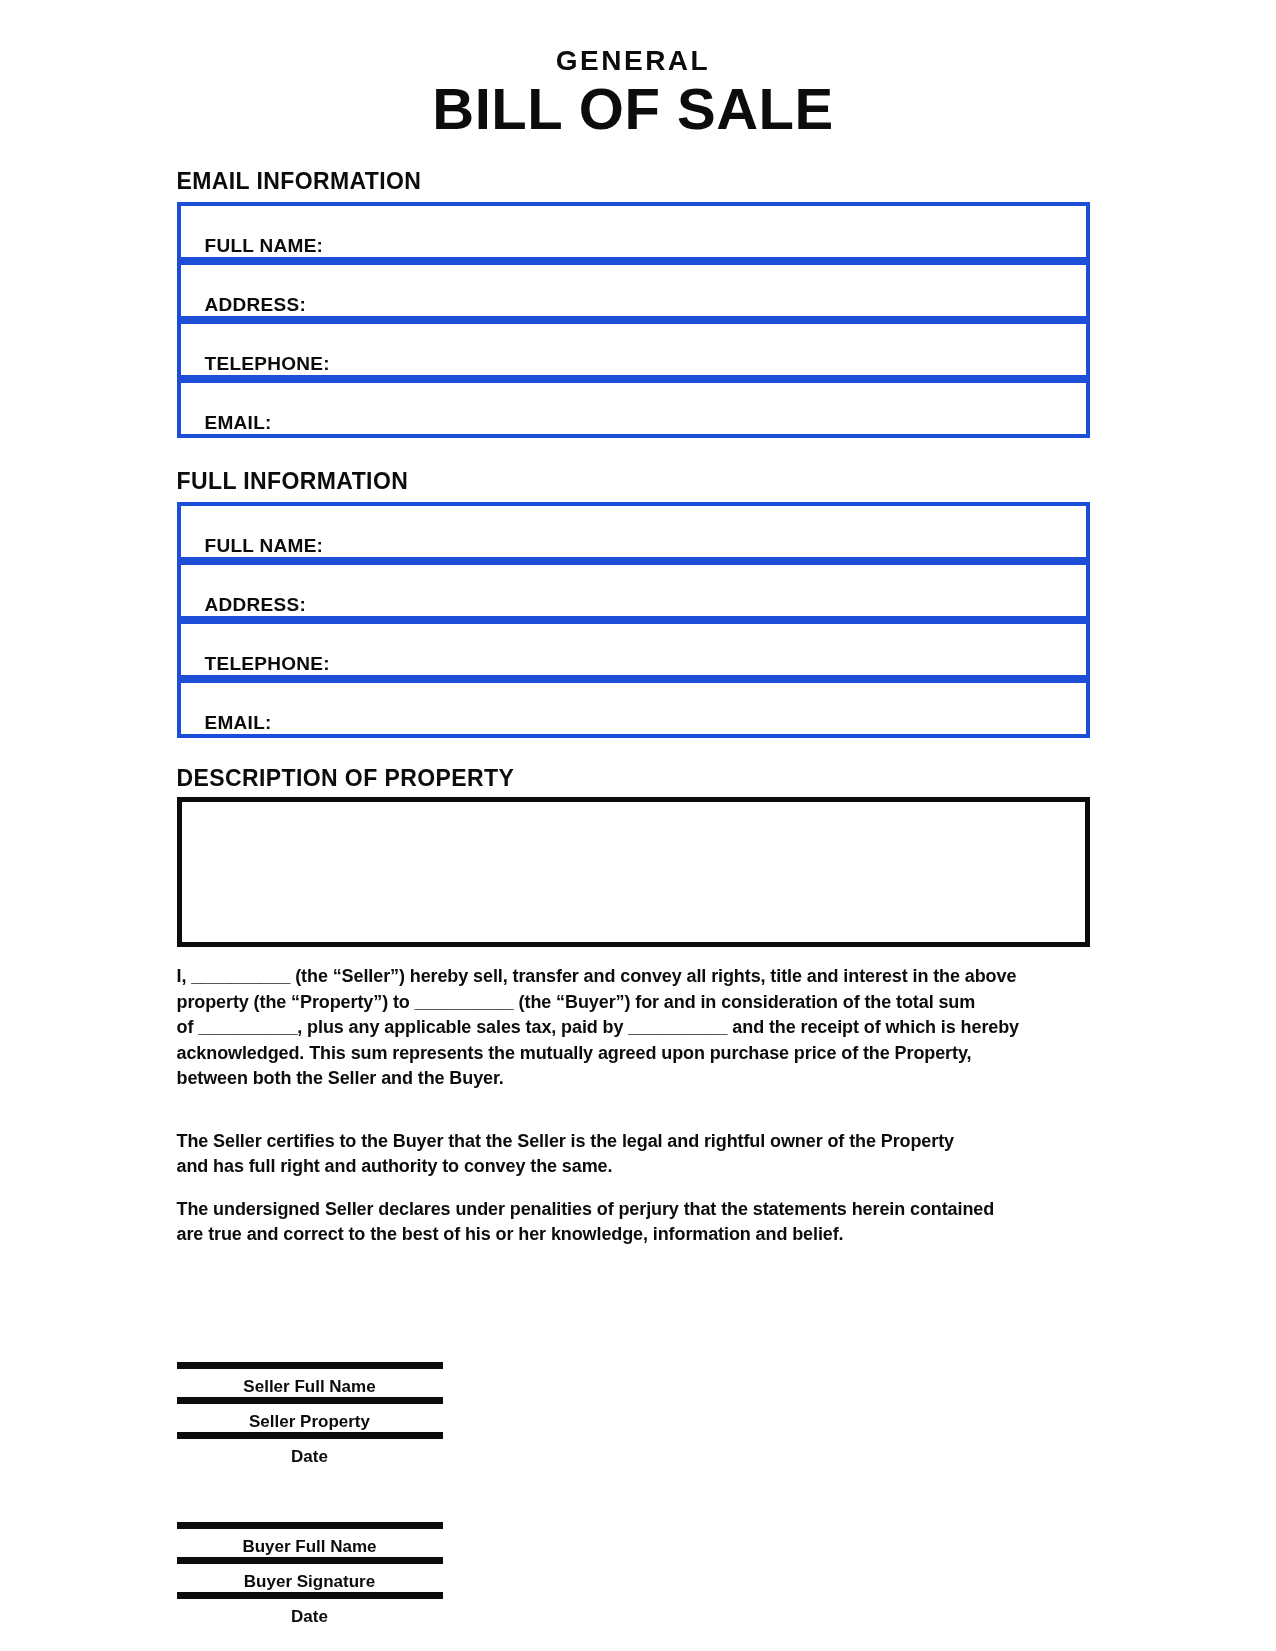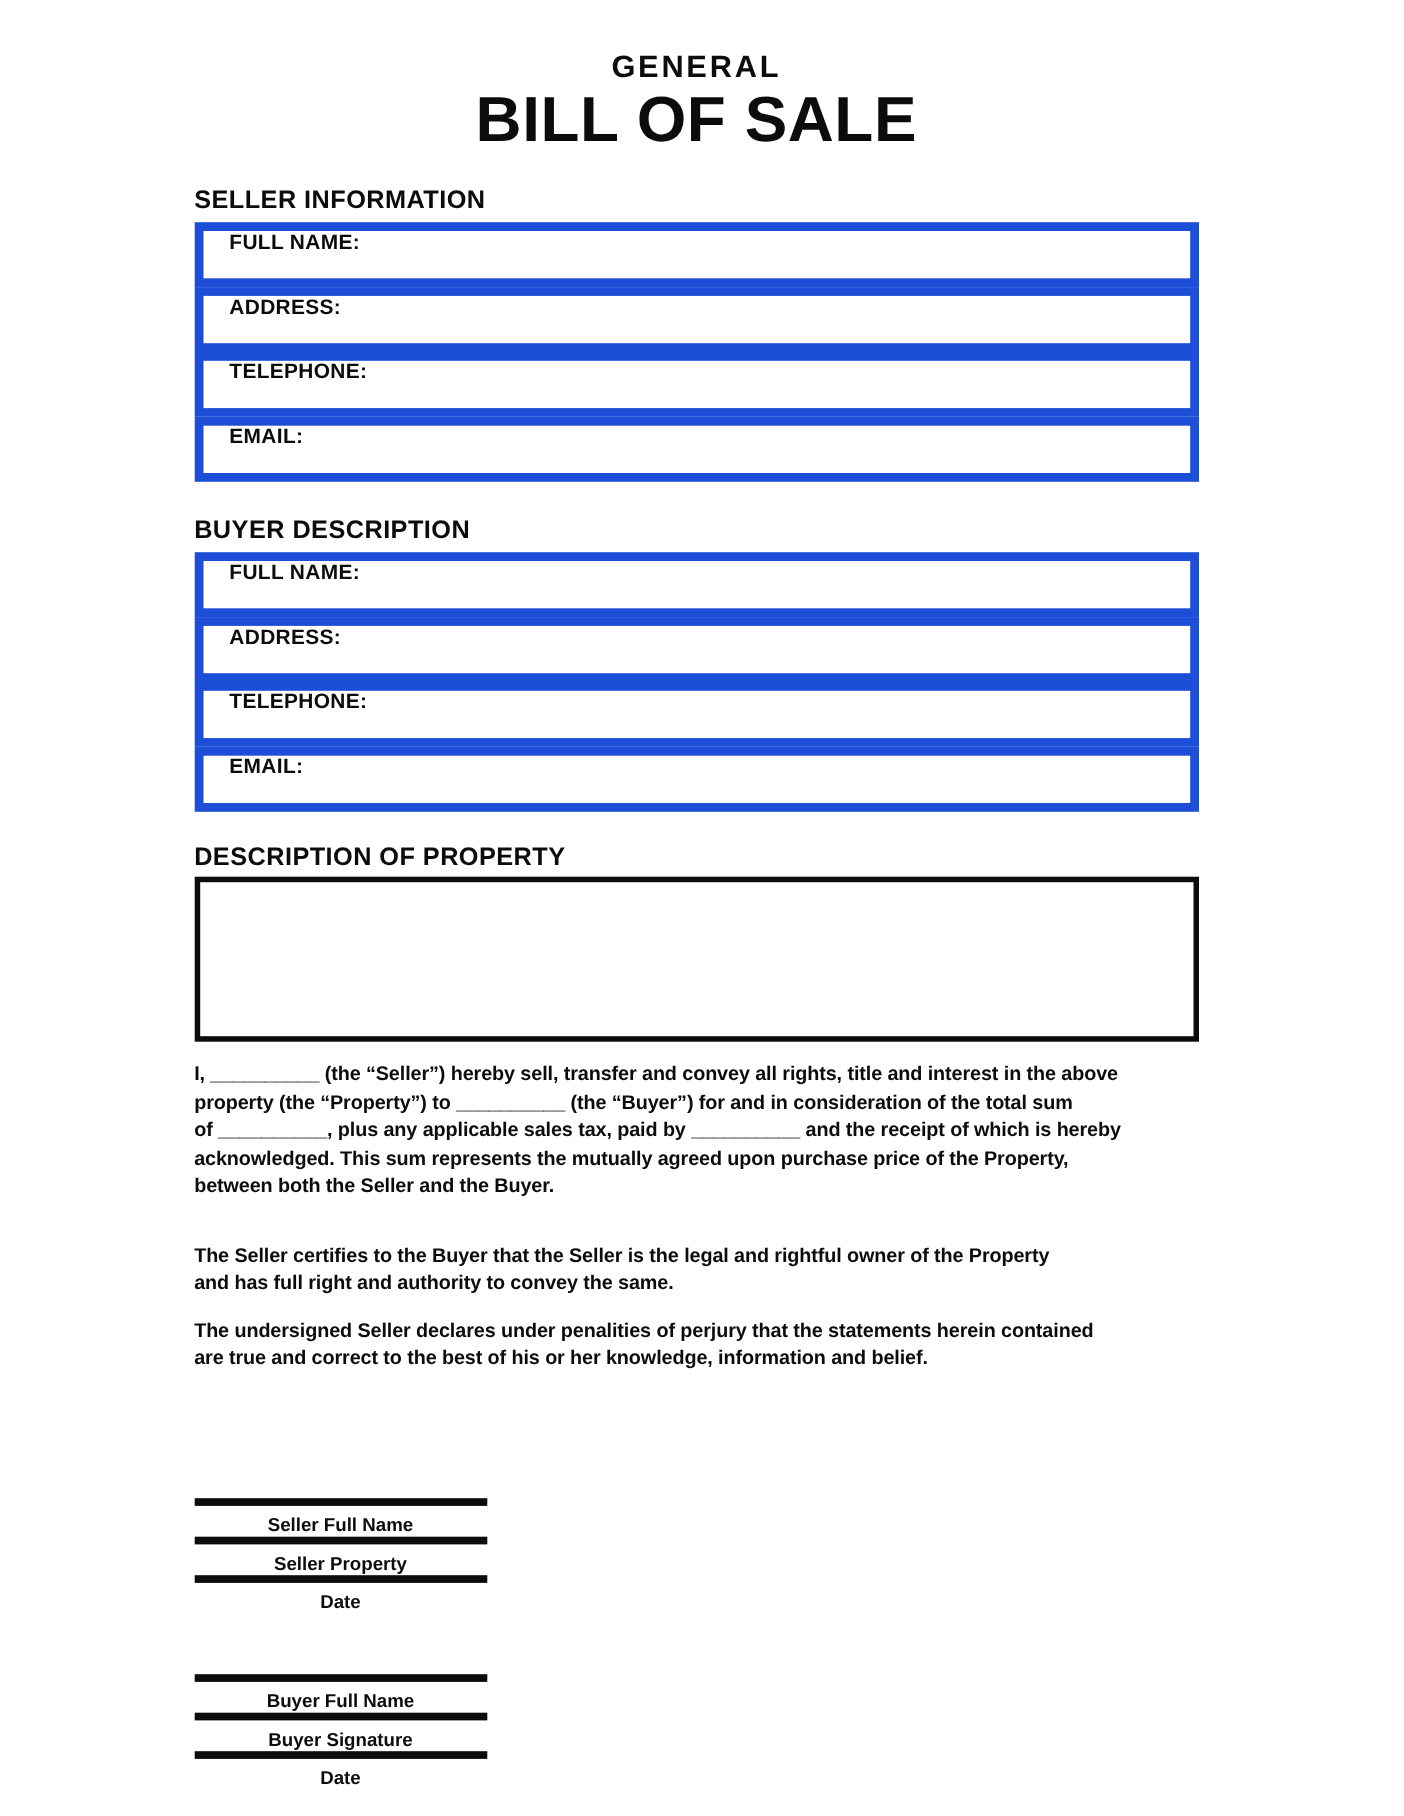"SELLER INFORMATION" div.section-heading { text: SELLER -> EMAIL }
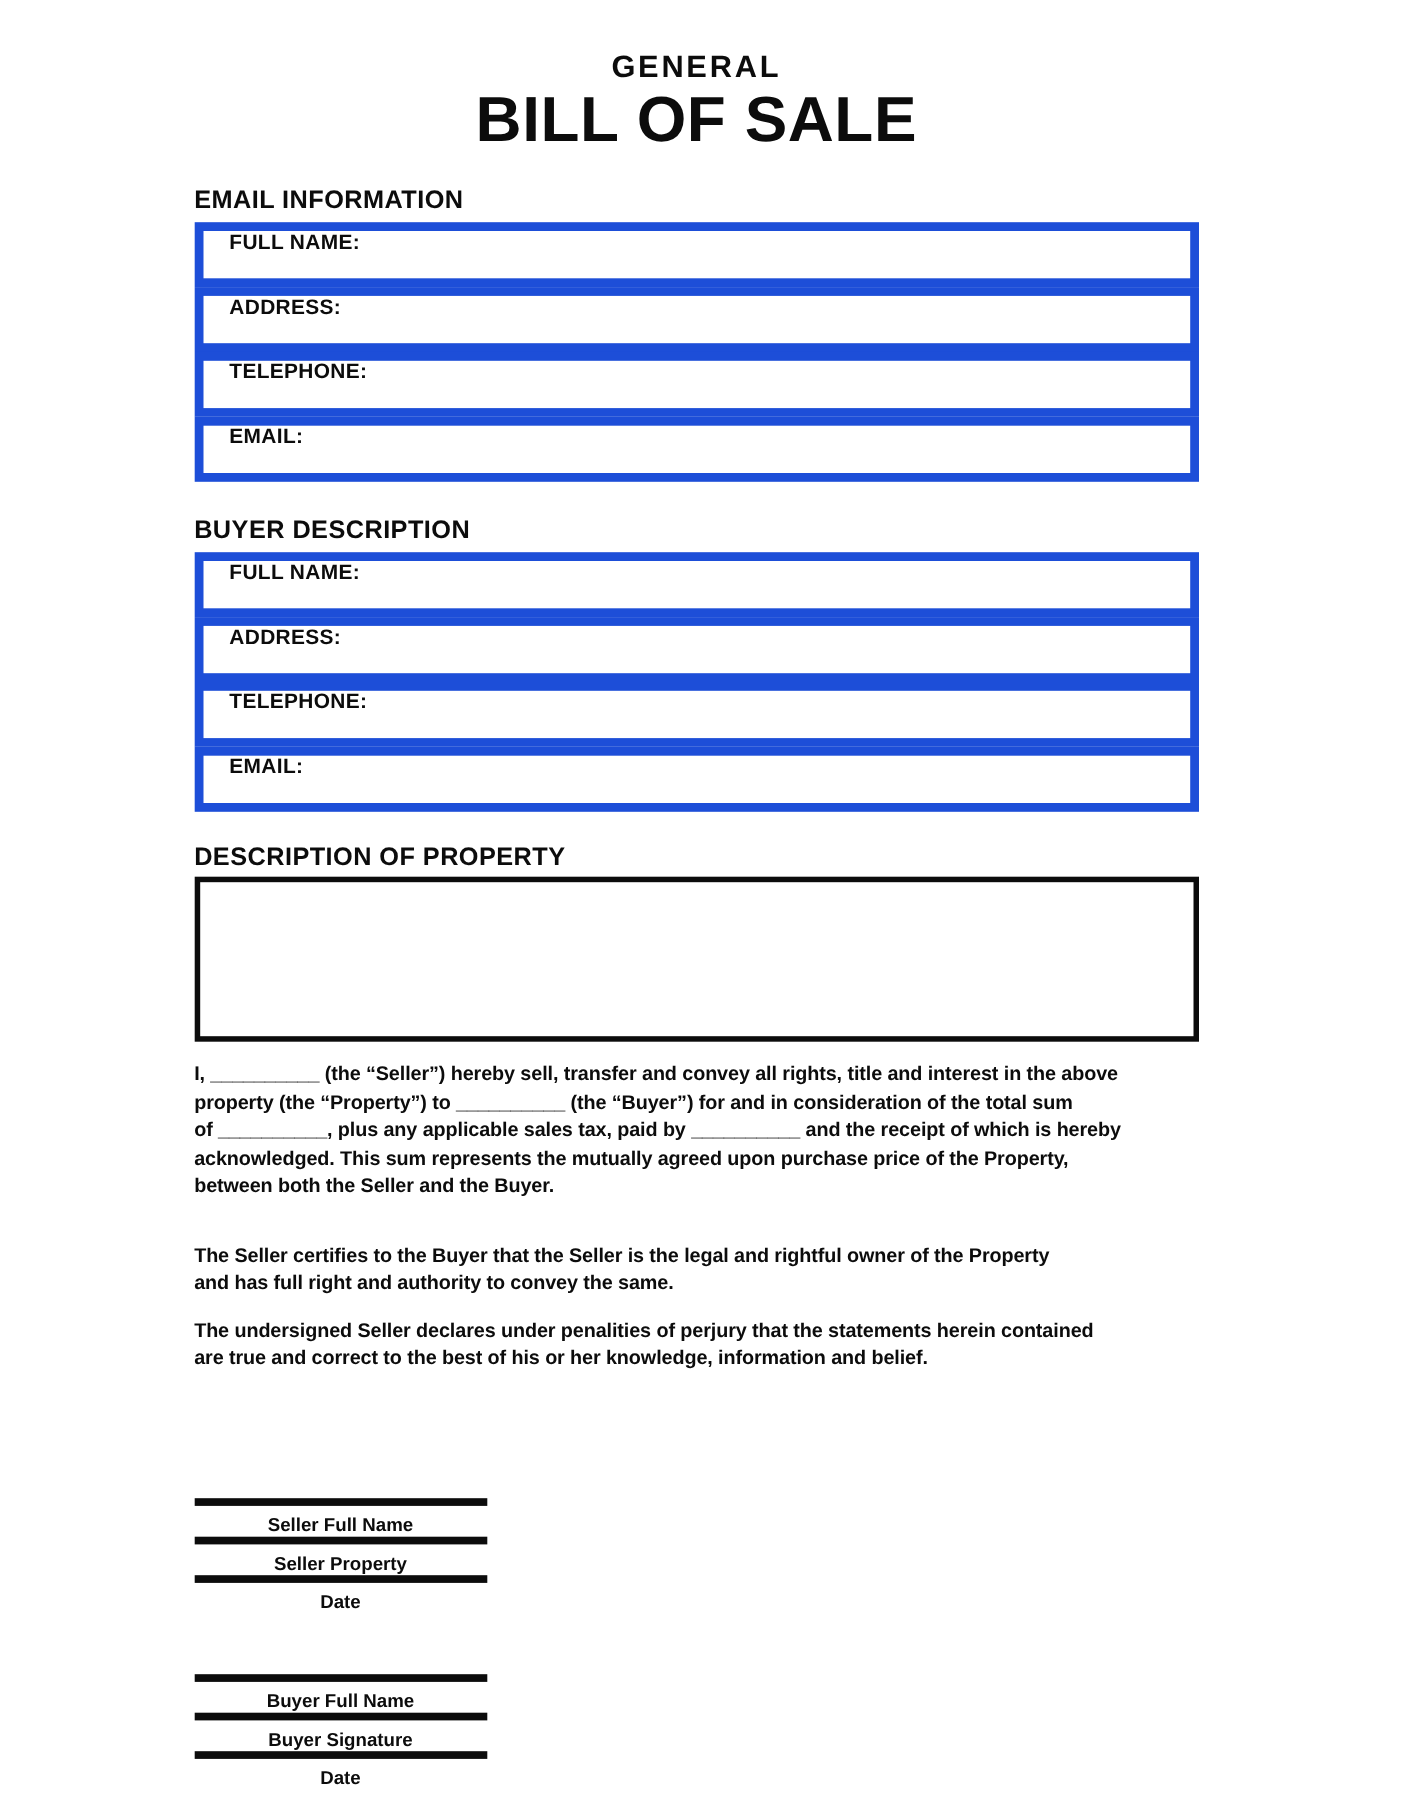"FULL NAME:" .field-row { align-items: flex-start -> flex-end; border: 8px solid #1d4ed8 -> 4px solid #1d4ed8 }
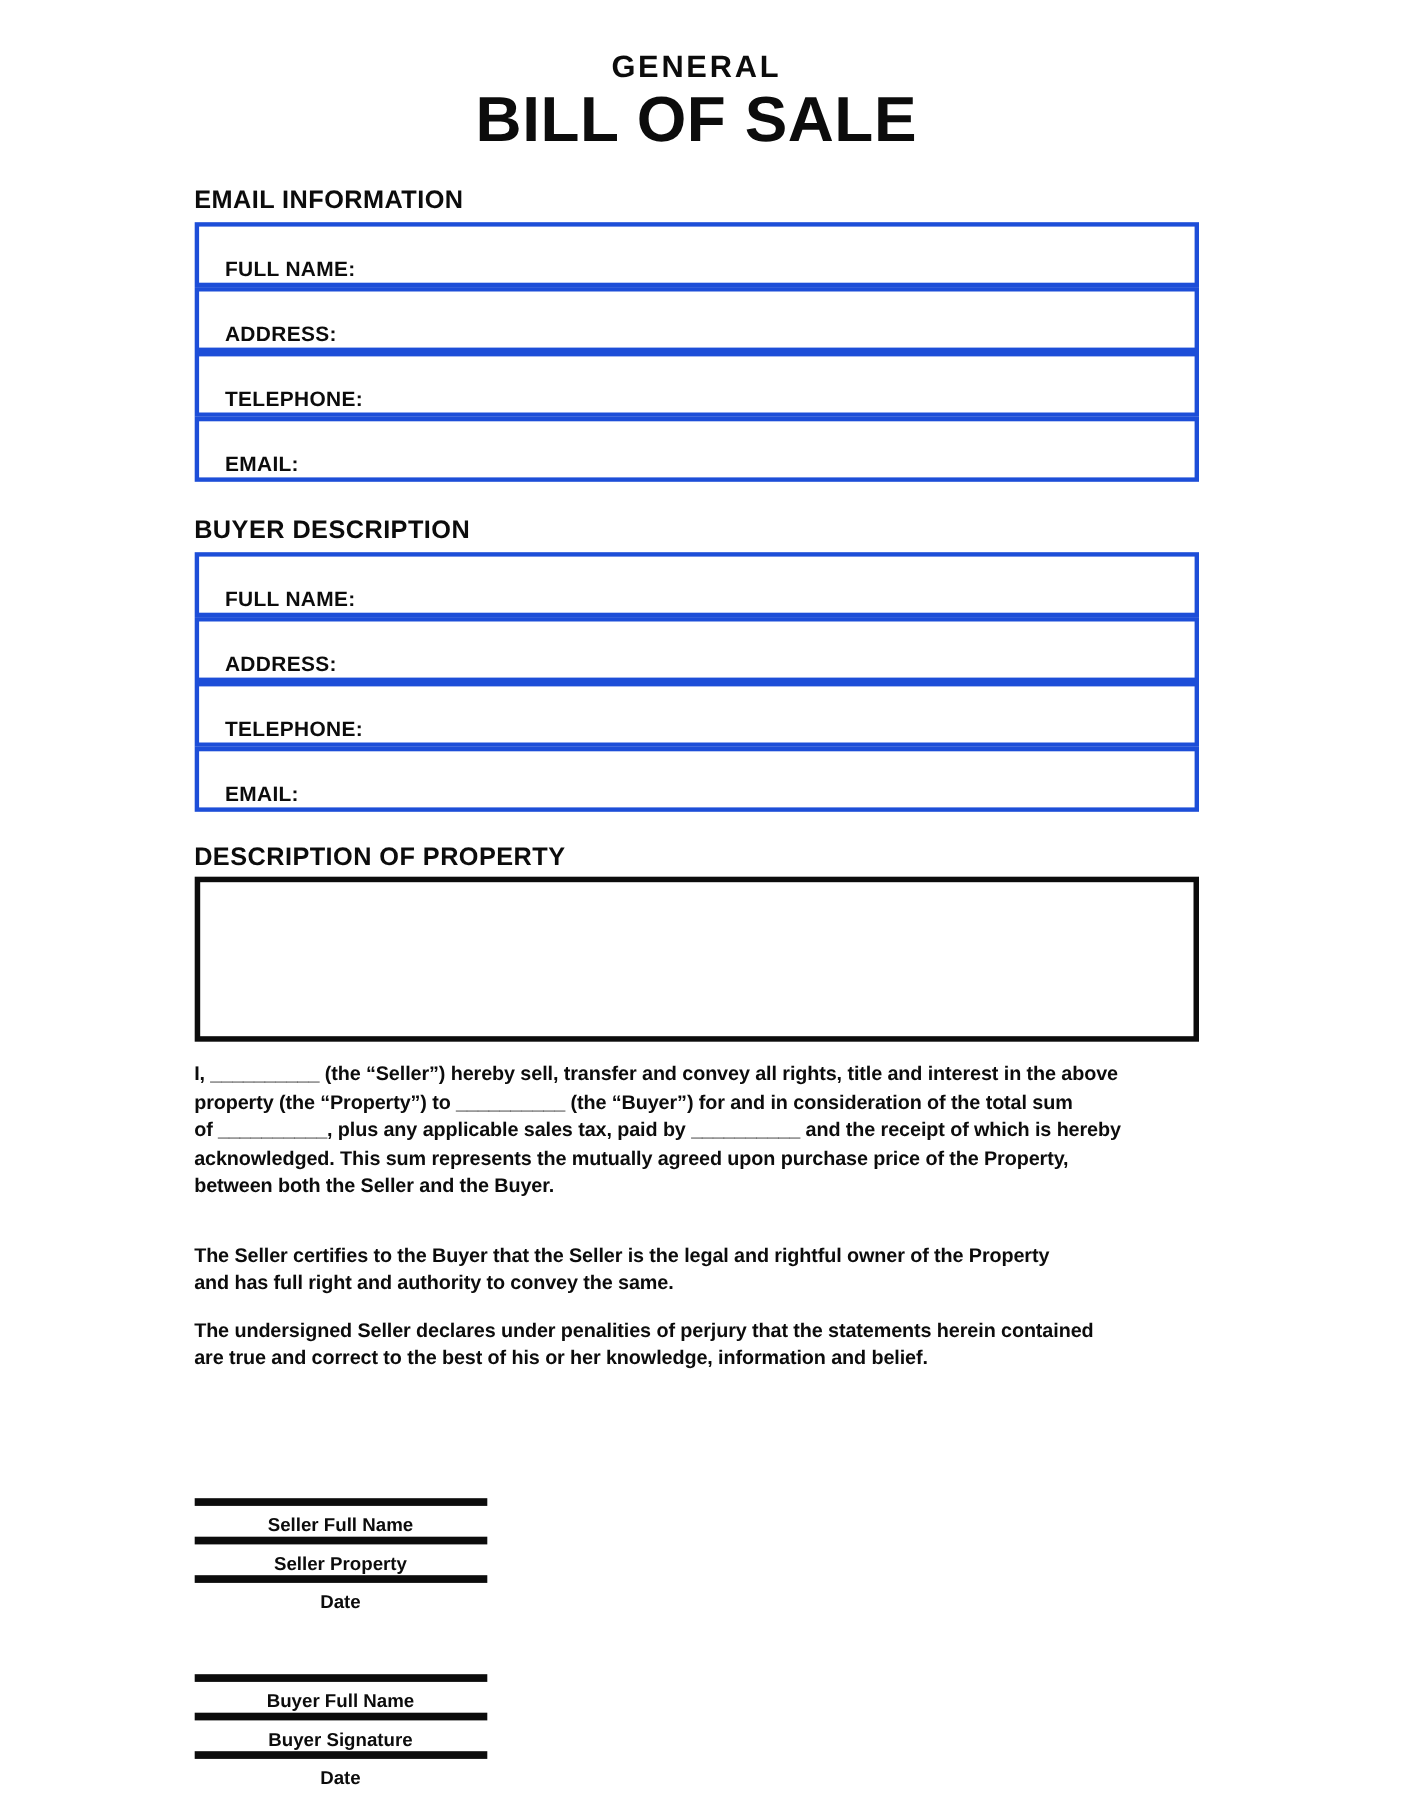"BUYER DESCRIPTION" div.section-heading { text: BUYER DESCRIPTION -> FULL INFORMATION }
